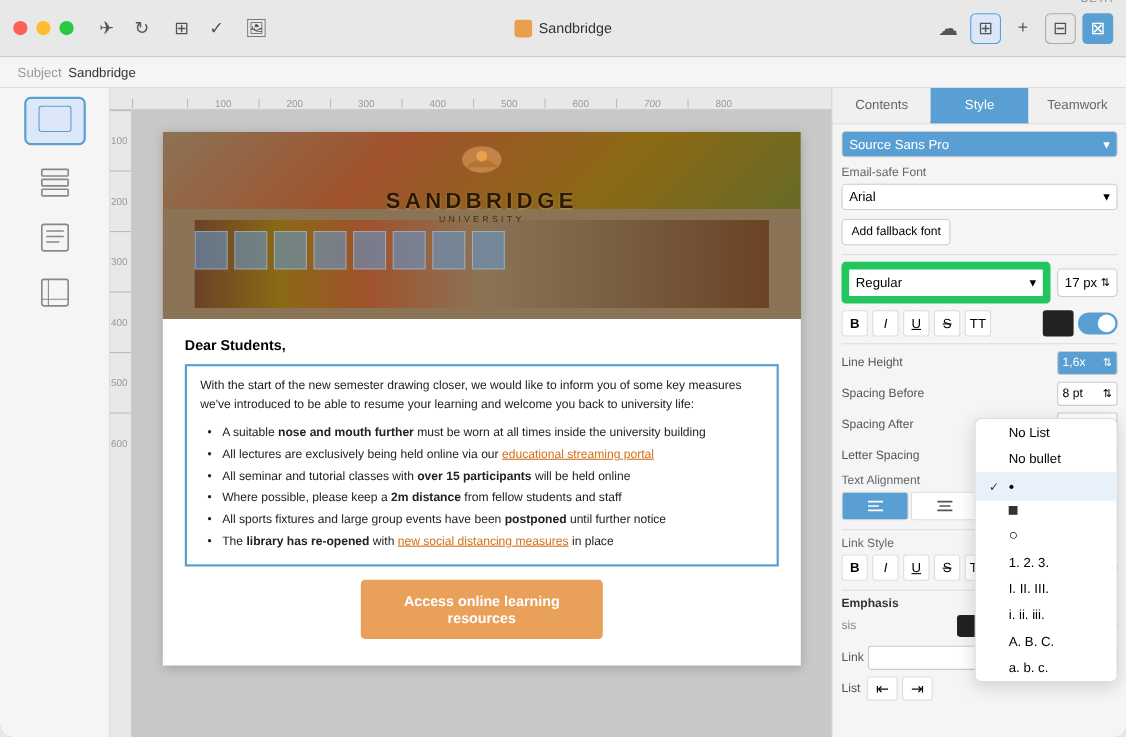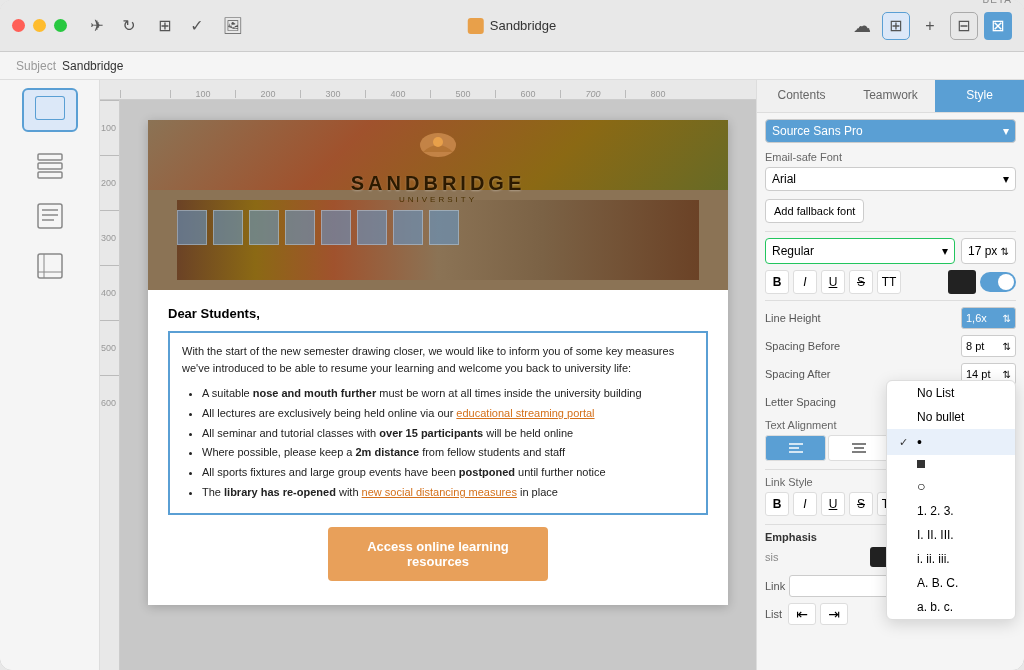"Teamwork" div.panel-tab { order: before "Style" -> after "Style" }
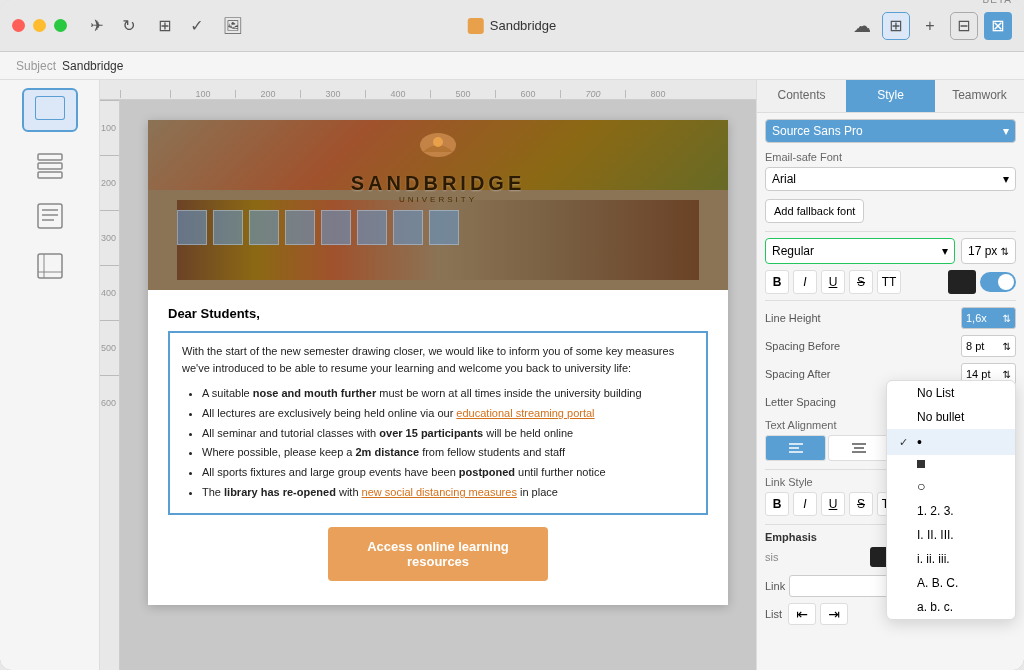"Regular" .format-select { border: 1px solid #22c55e -> 7px solid #22c55e; padding: 0 6px -> 12px 6px }
